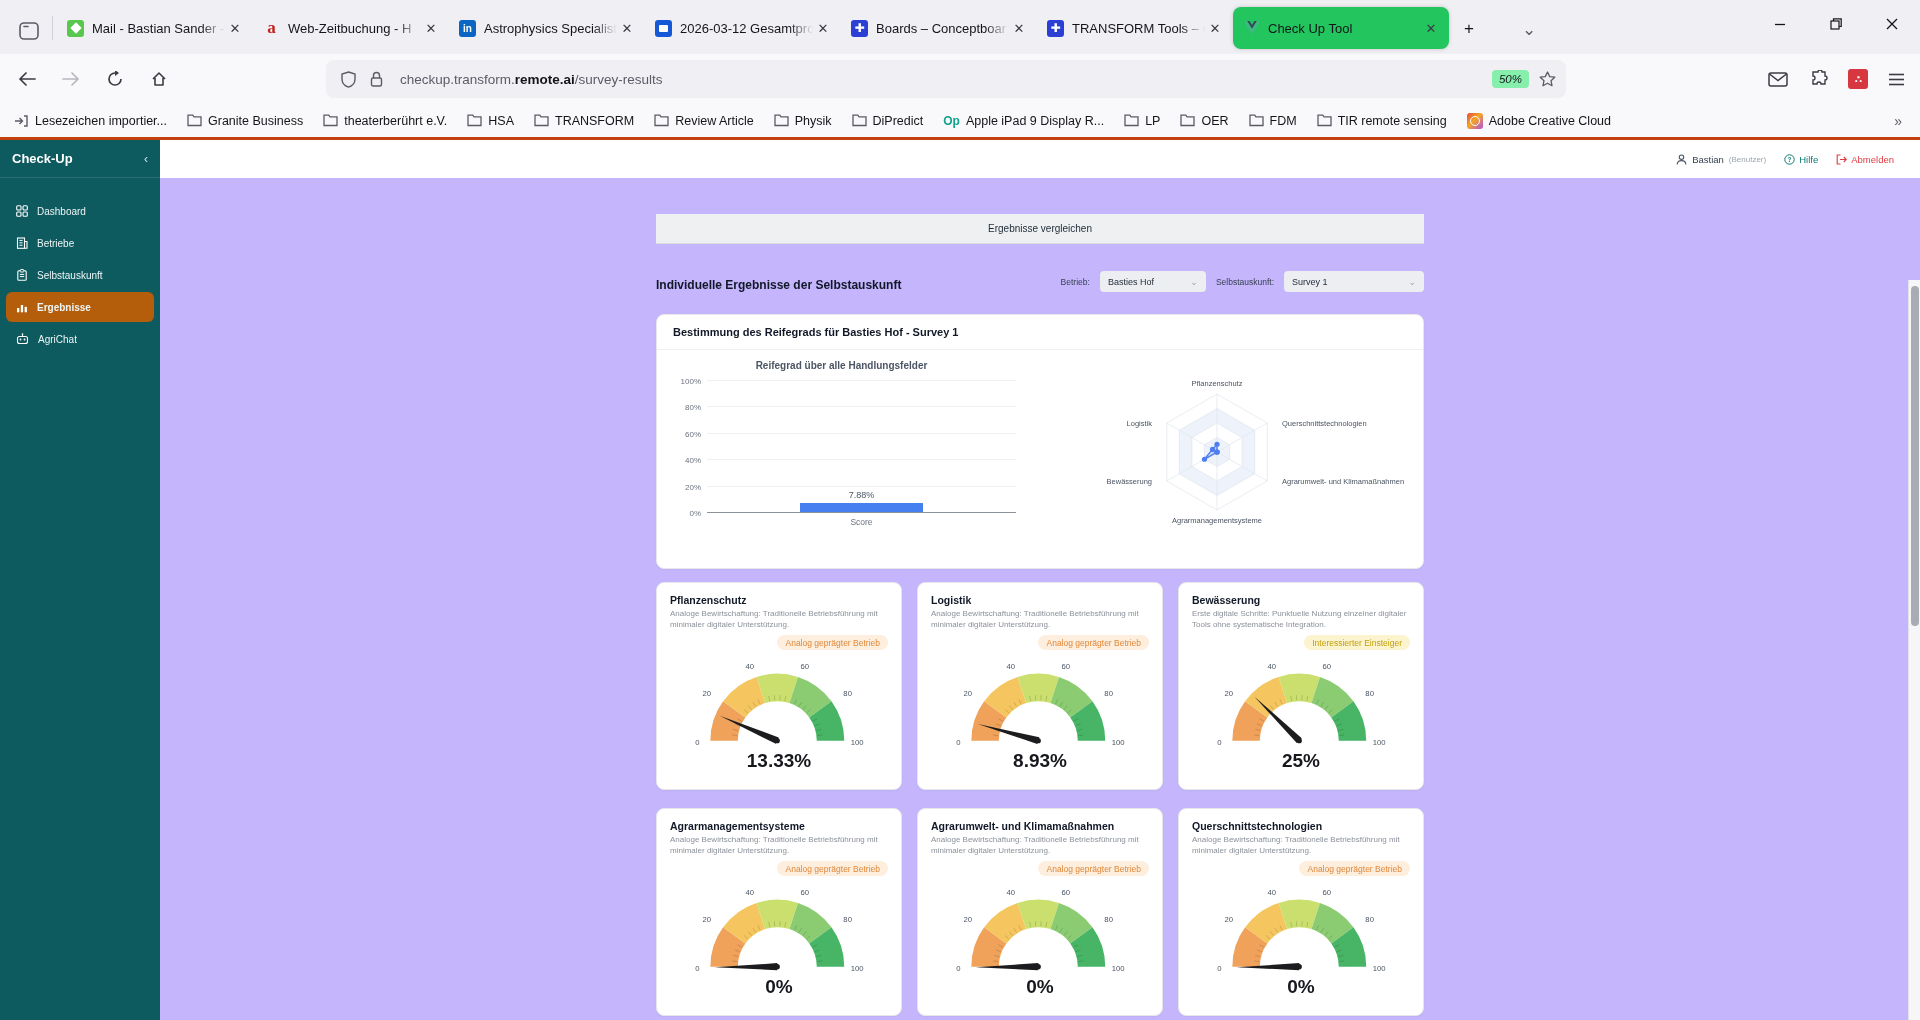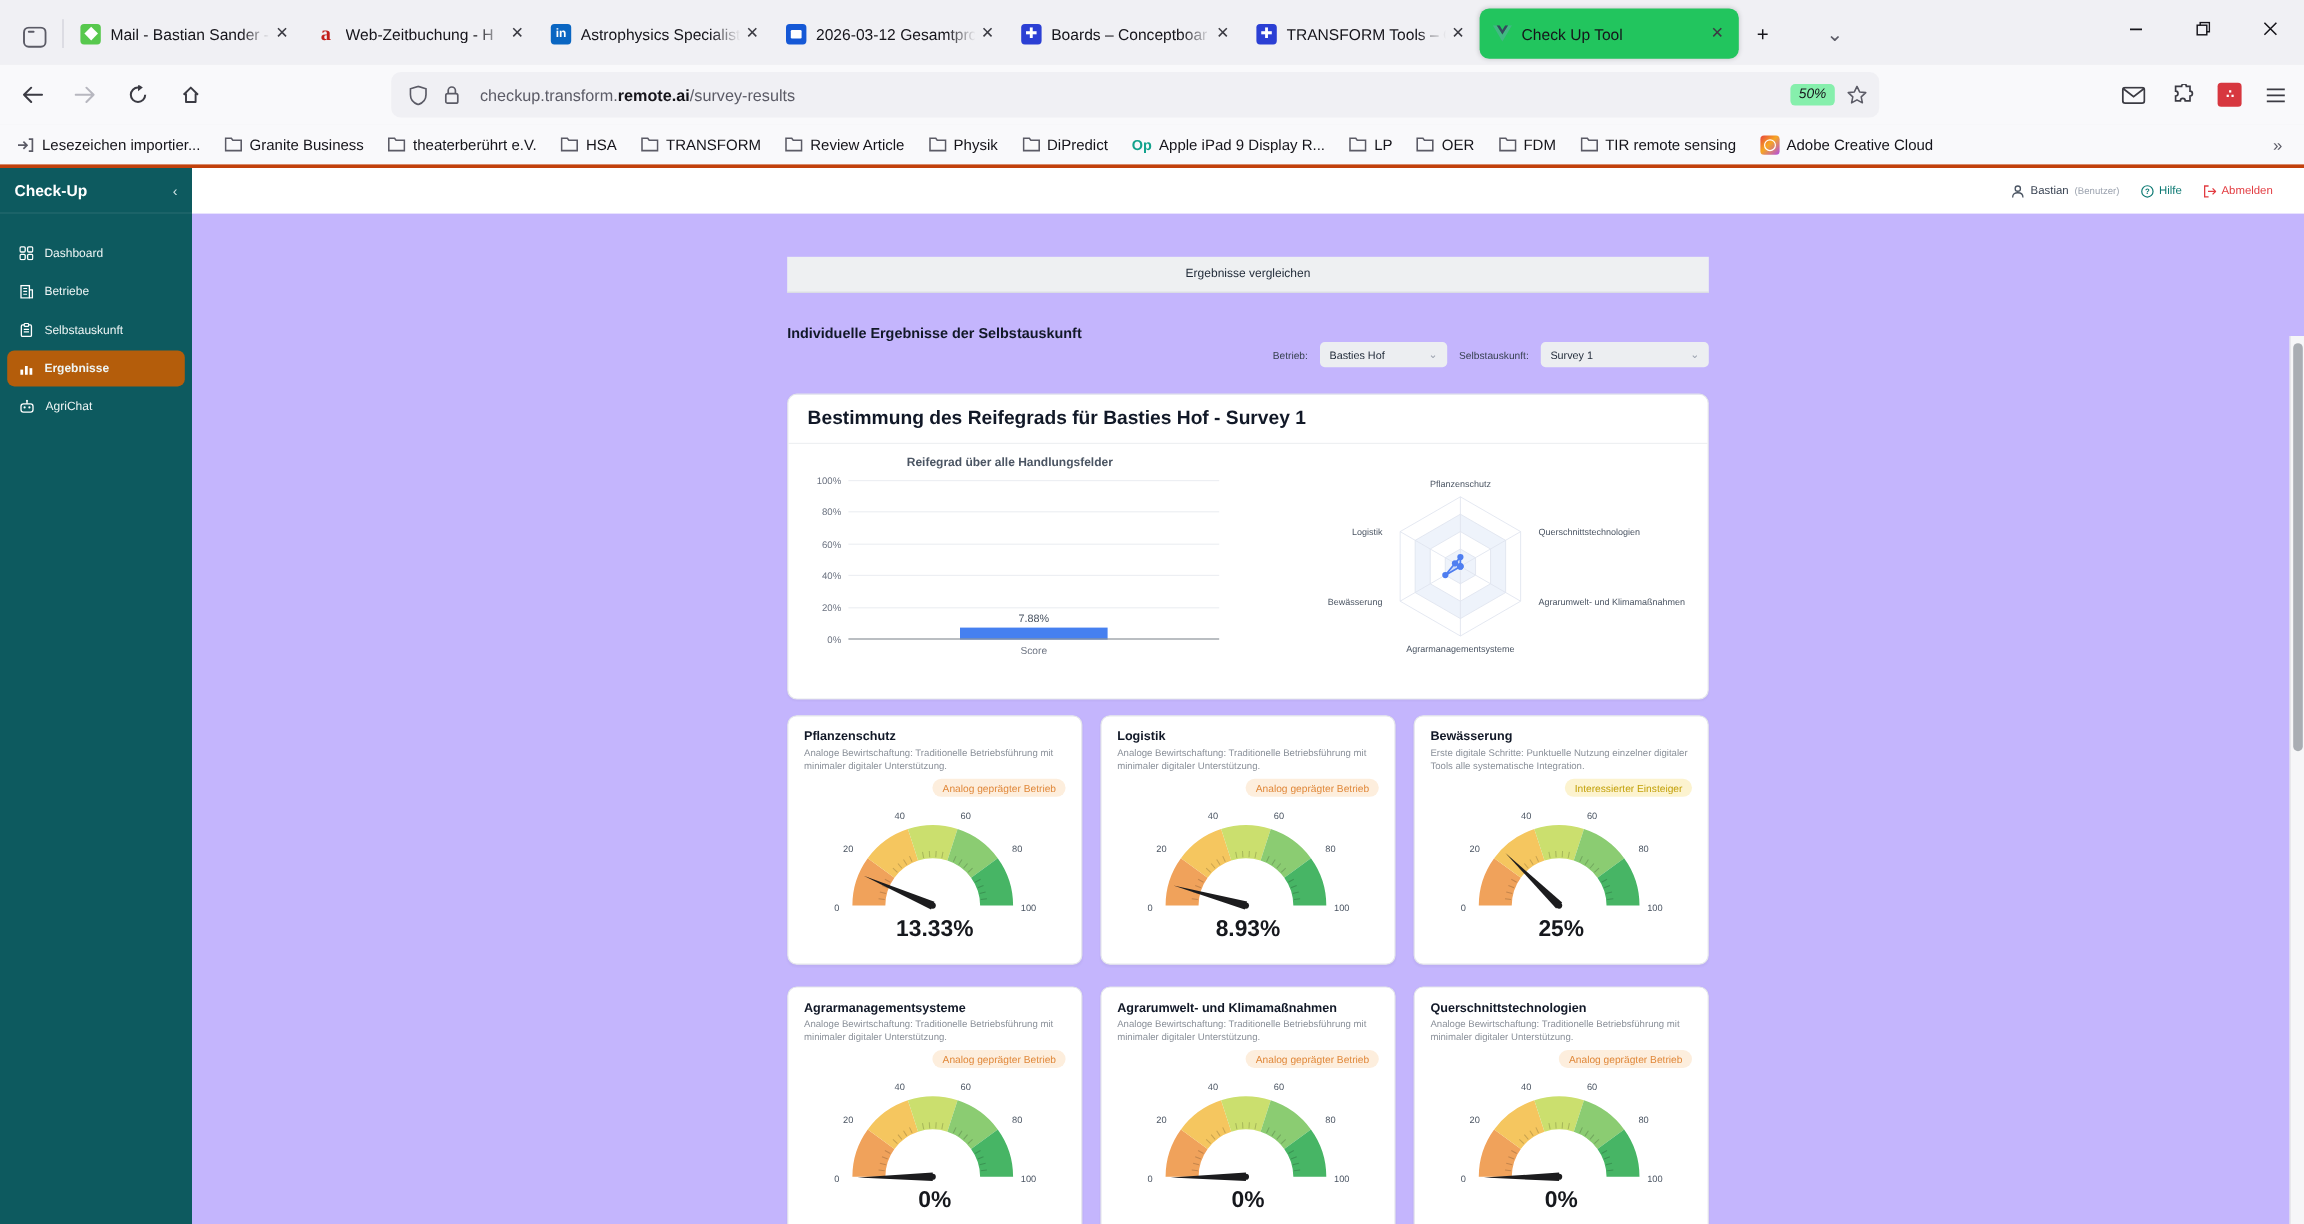"Individuelle Ergebnisse der" .filterrow { align-items: flex-start -> flex-end; flex-direction: column -> none }
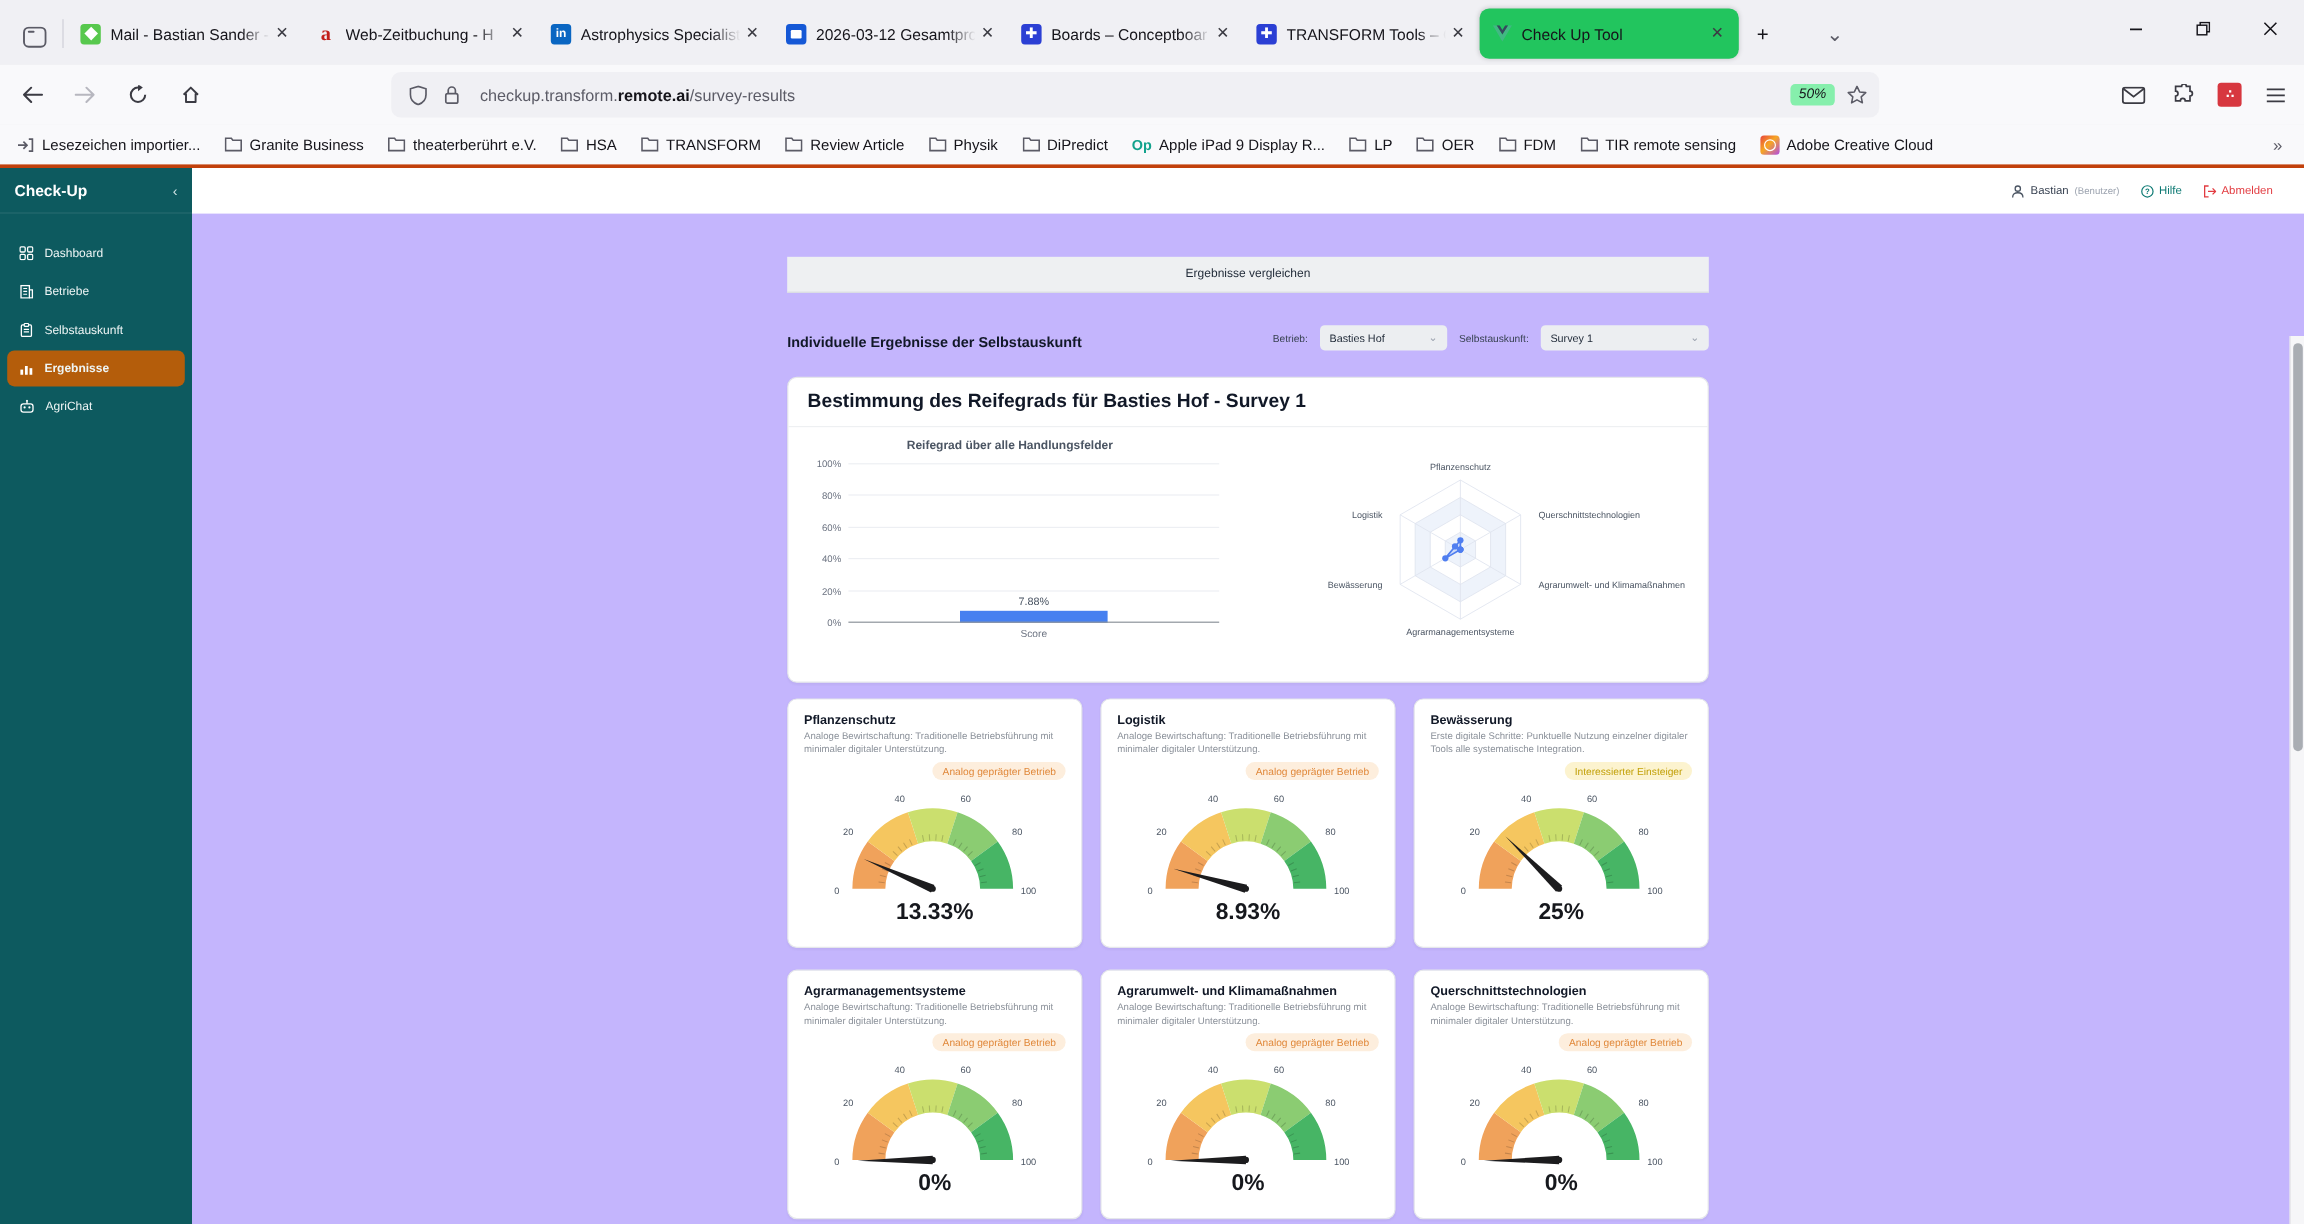"Bestimmung des Reifegrads für Basties" .bigcard-head { font-size: 16px -> 11px }
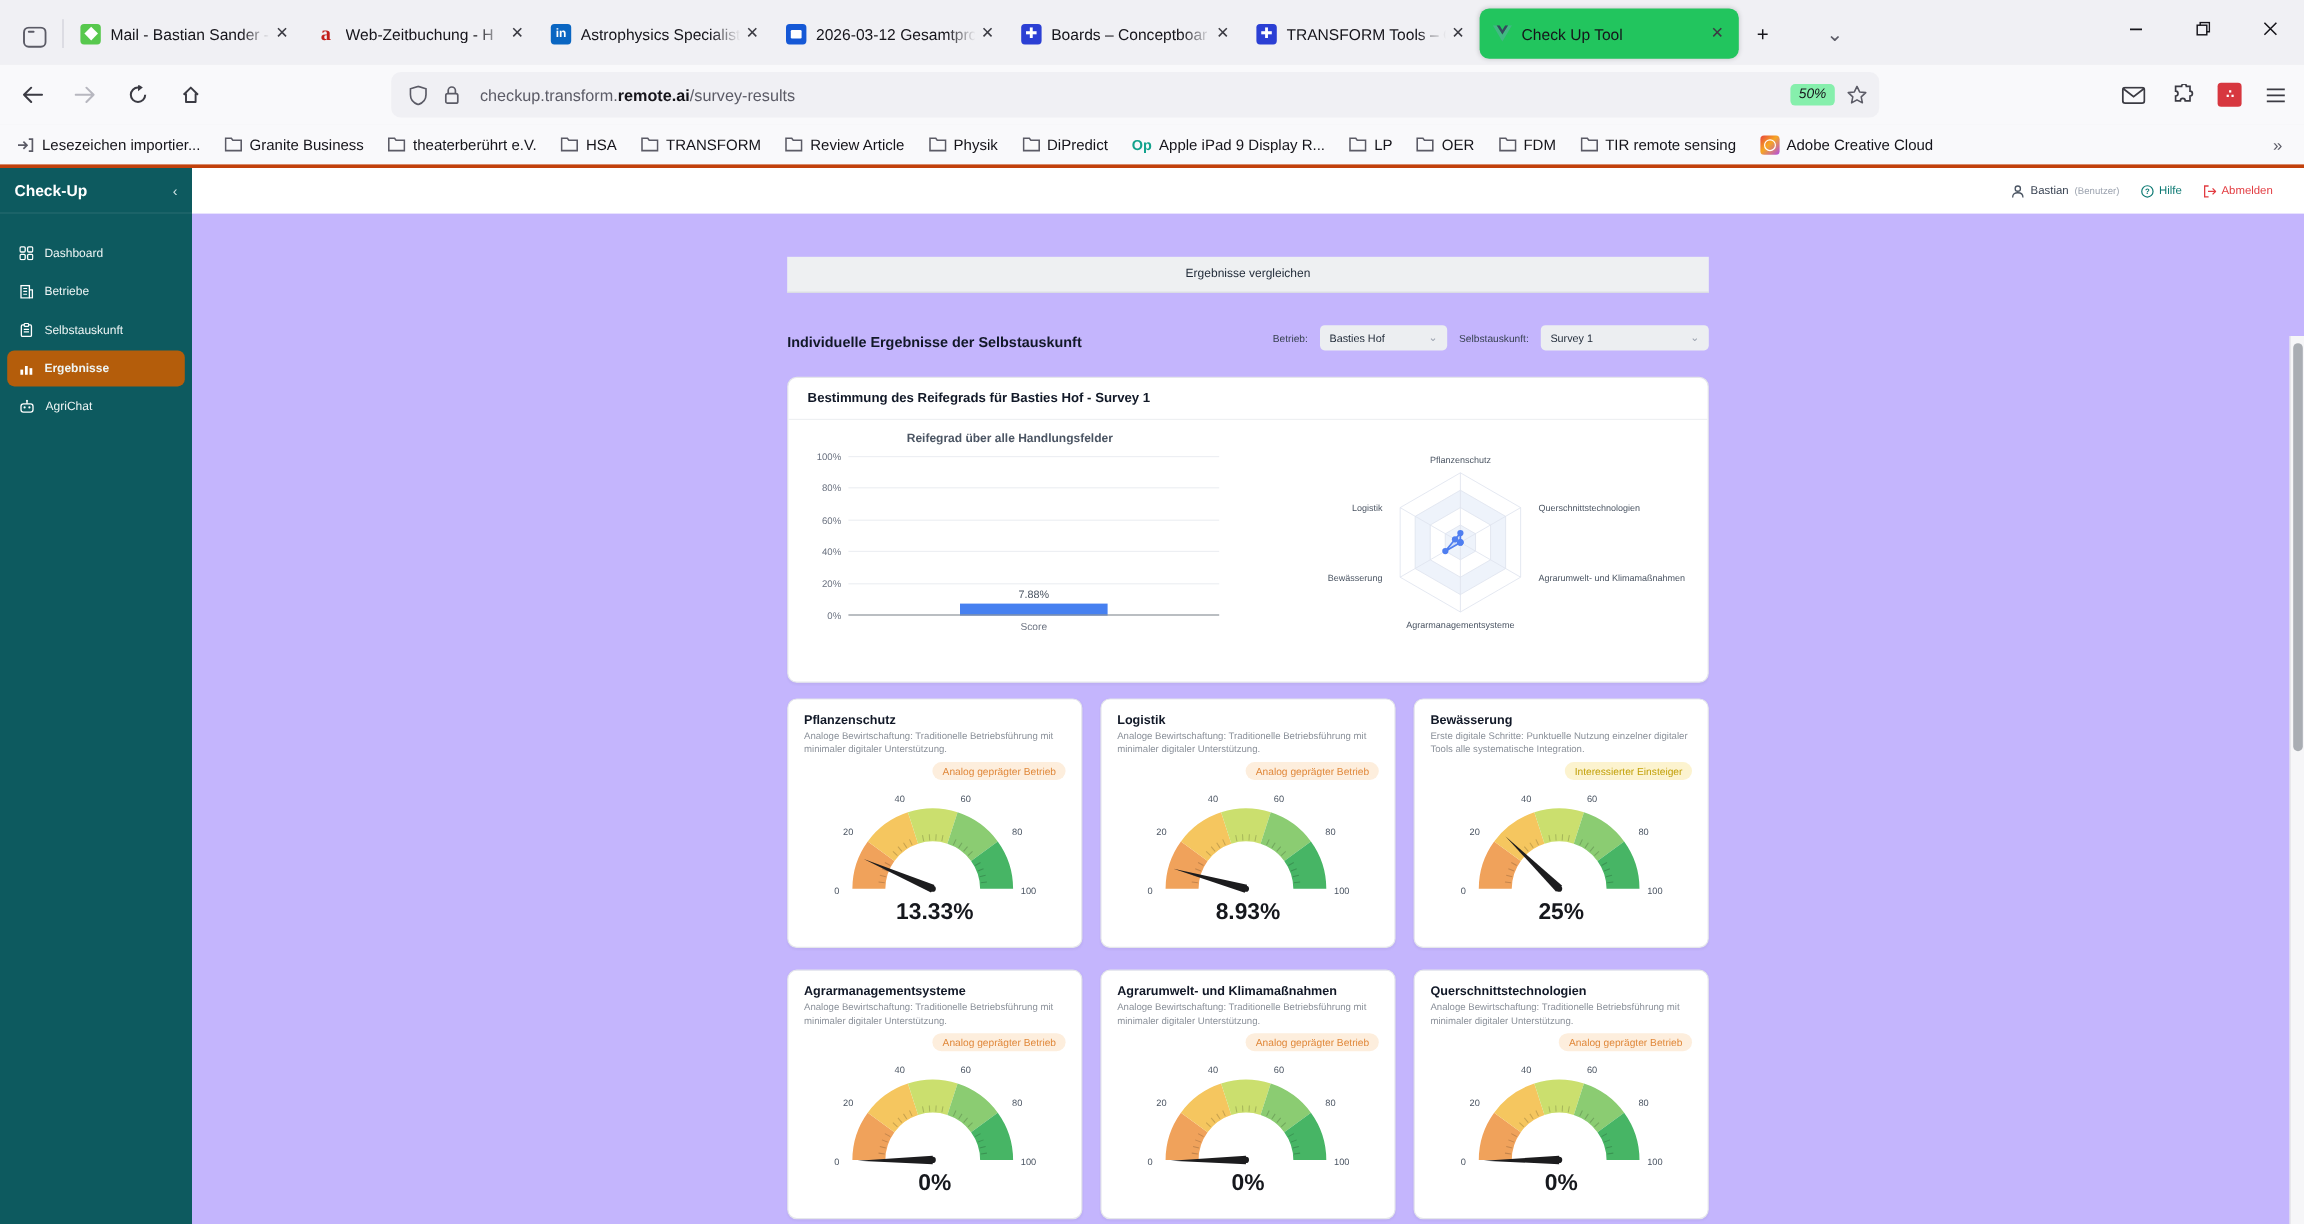"Erste digitale Schritte: Punktuelle" div.gdesc { text: alle -> ohne }
